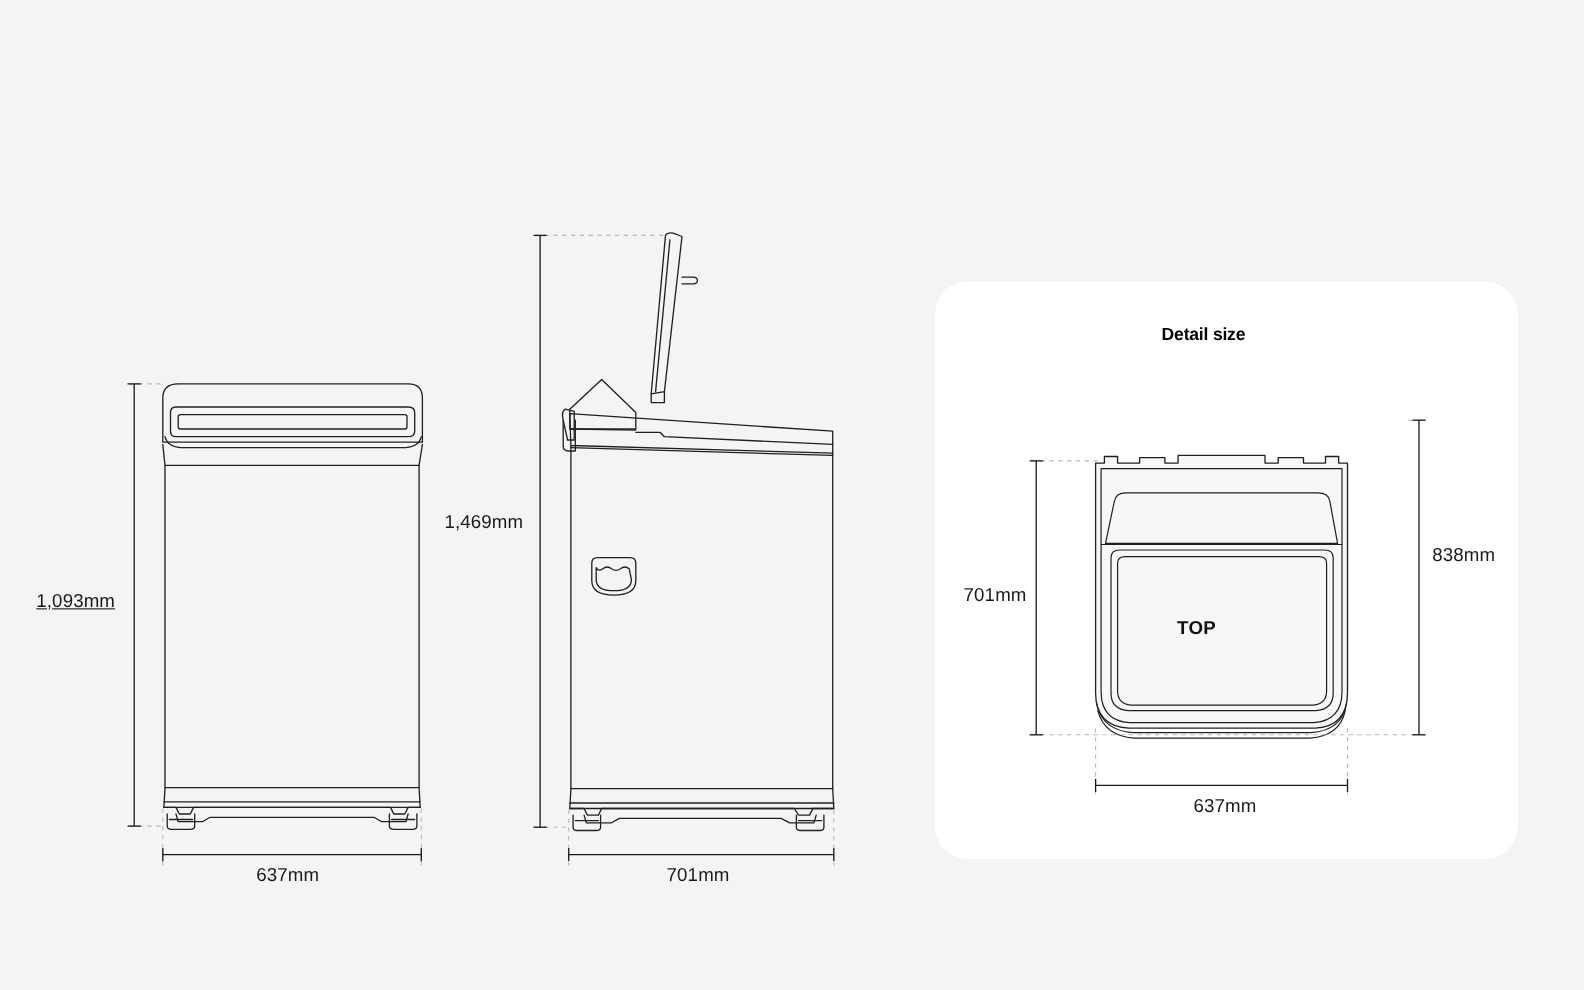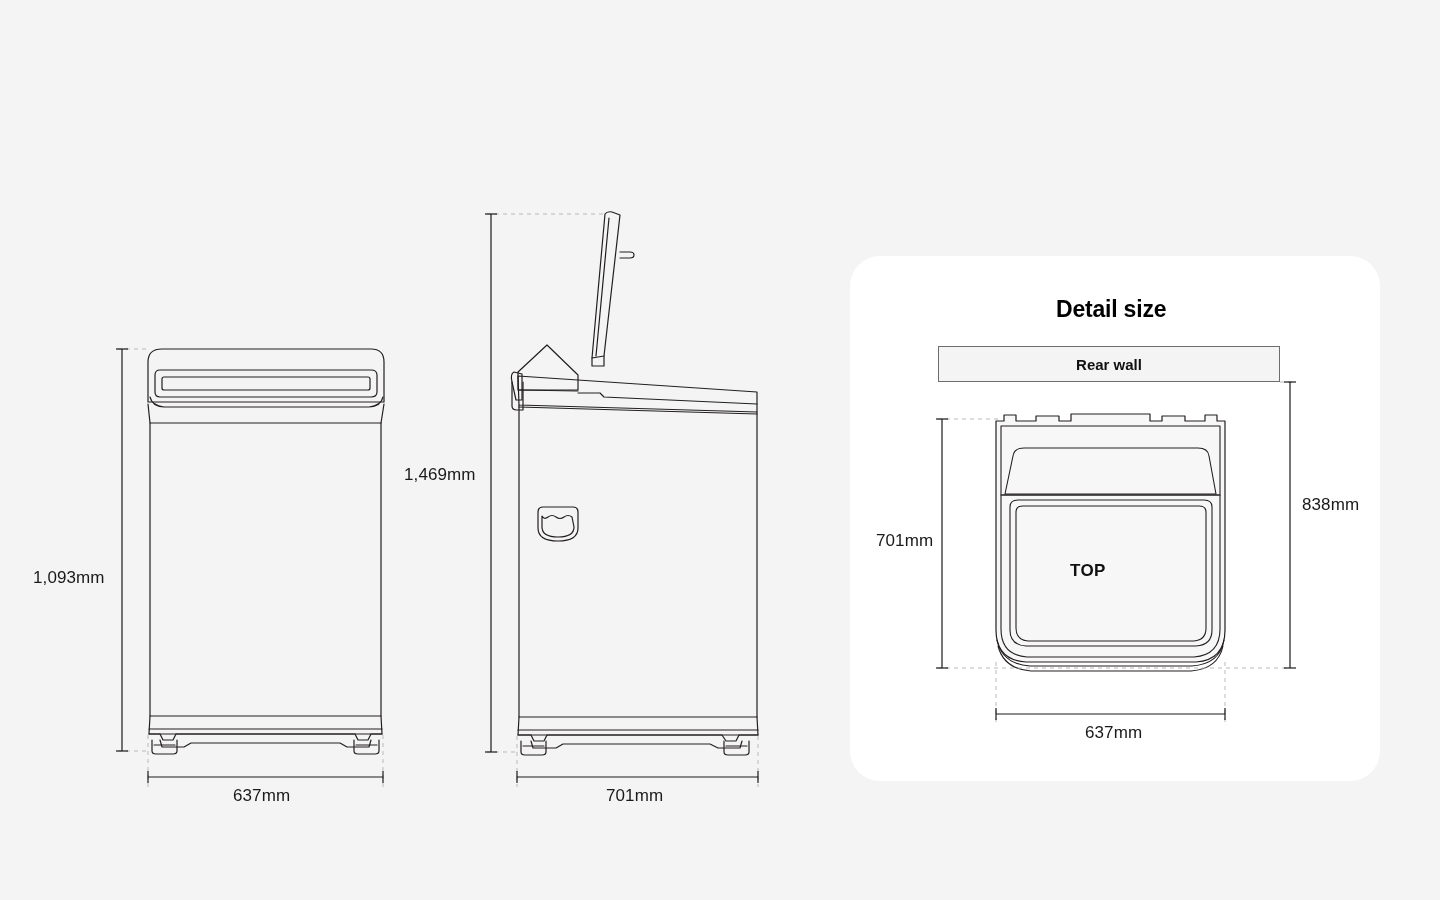"Detail size" .panel-title { font-size: 23px -> 16px }
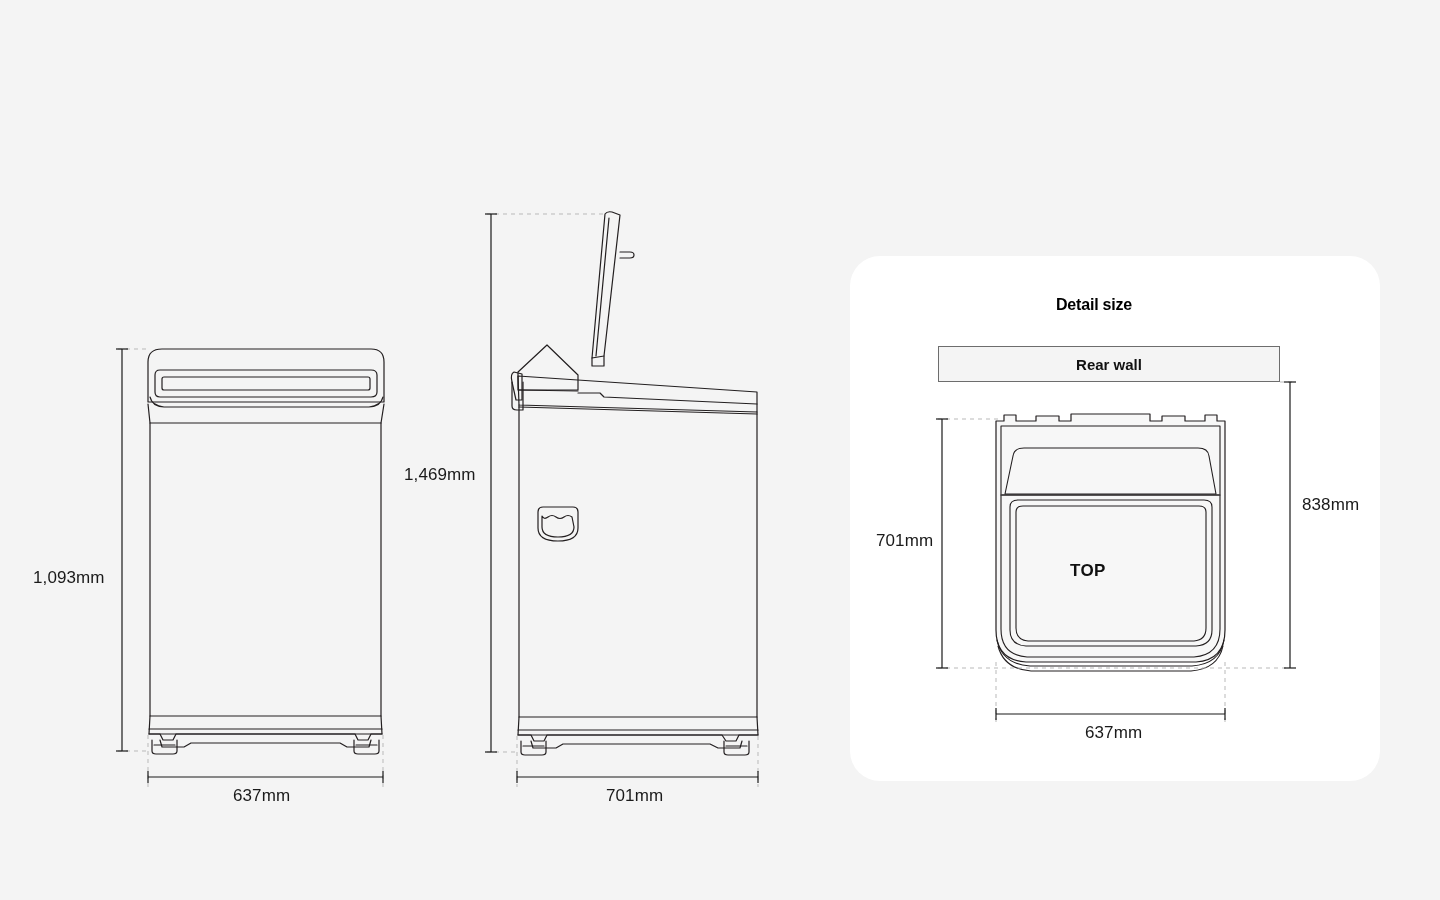"Rear wall" div.rear-wall-box { html: <div> <span>Rear wall</span> </div> -> none }
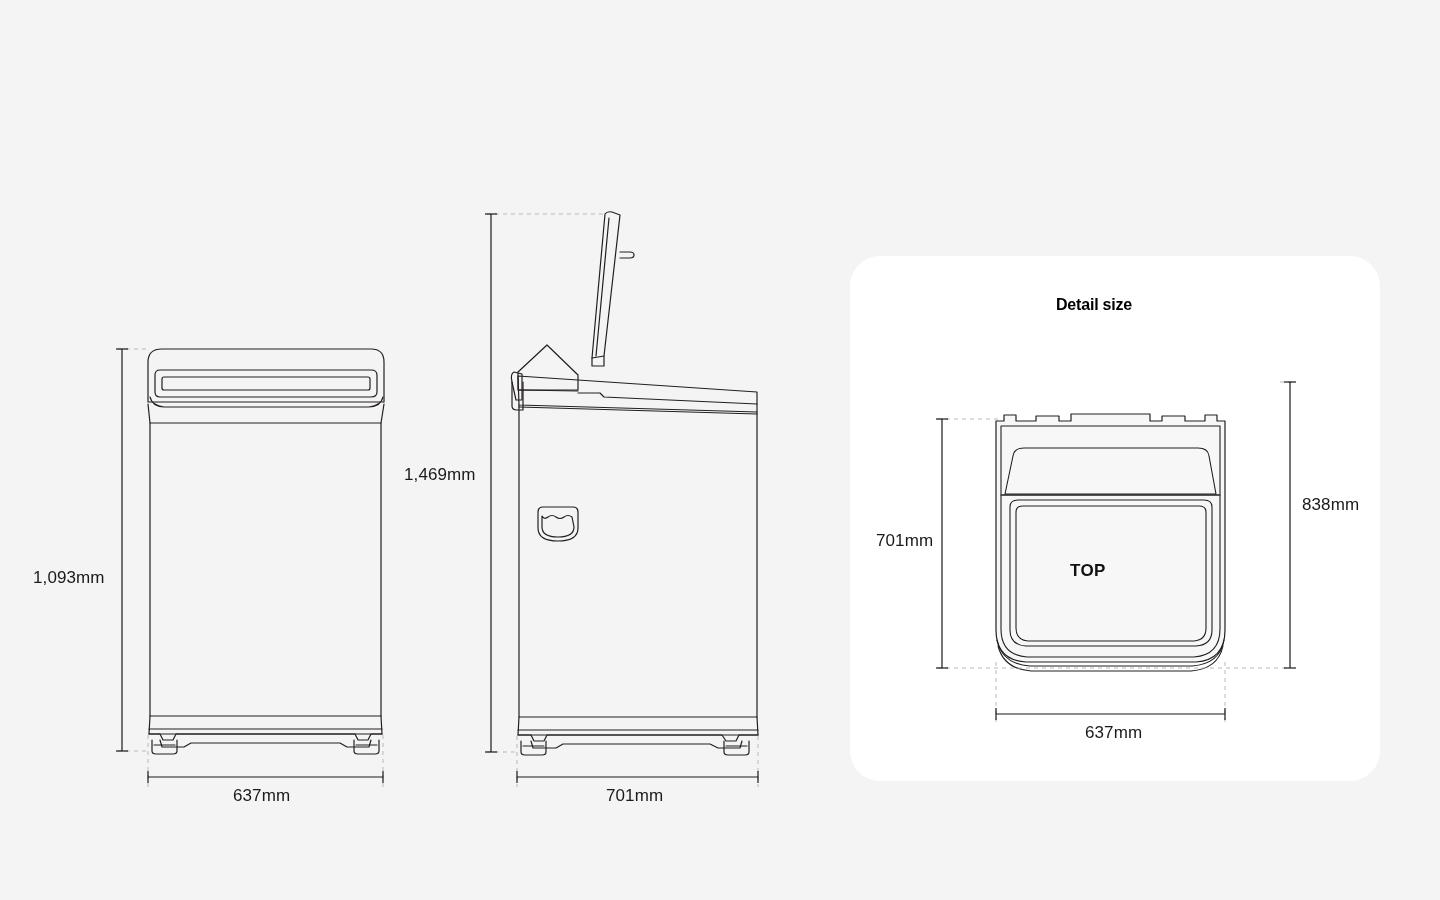"1,093mm" div.dim-label { text-decoration: none -> underline; top: 568px -> 537px }
